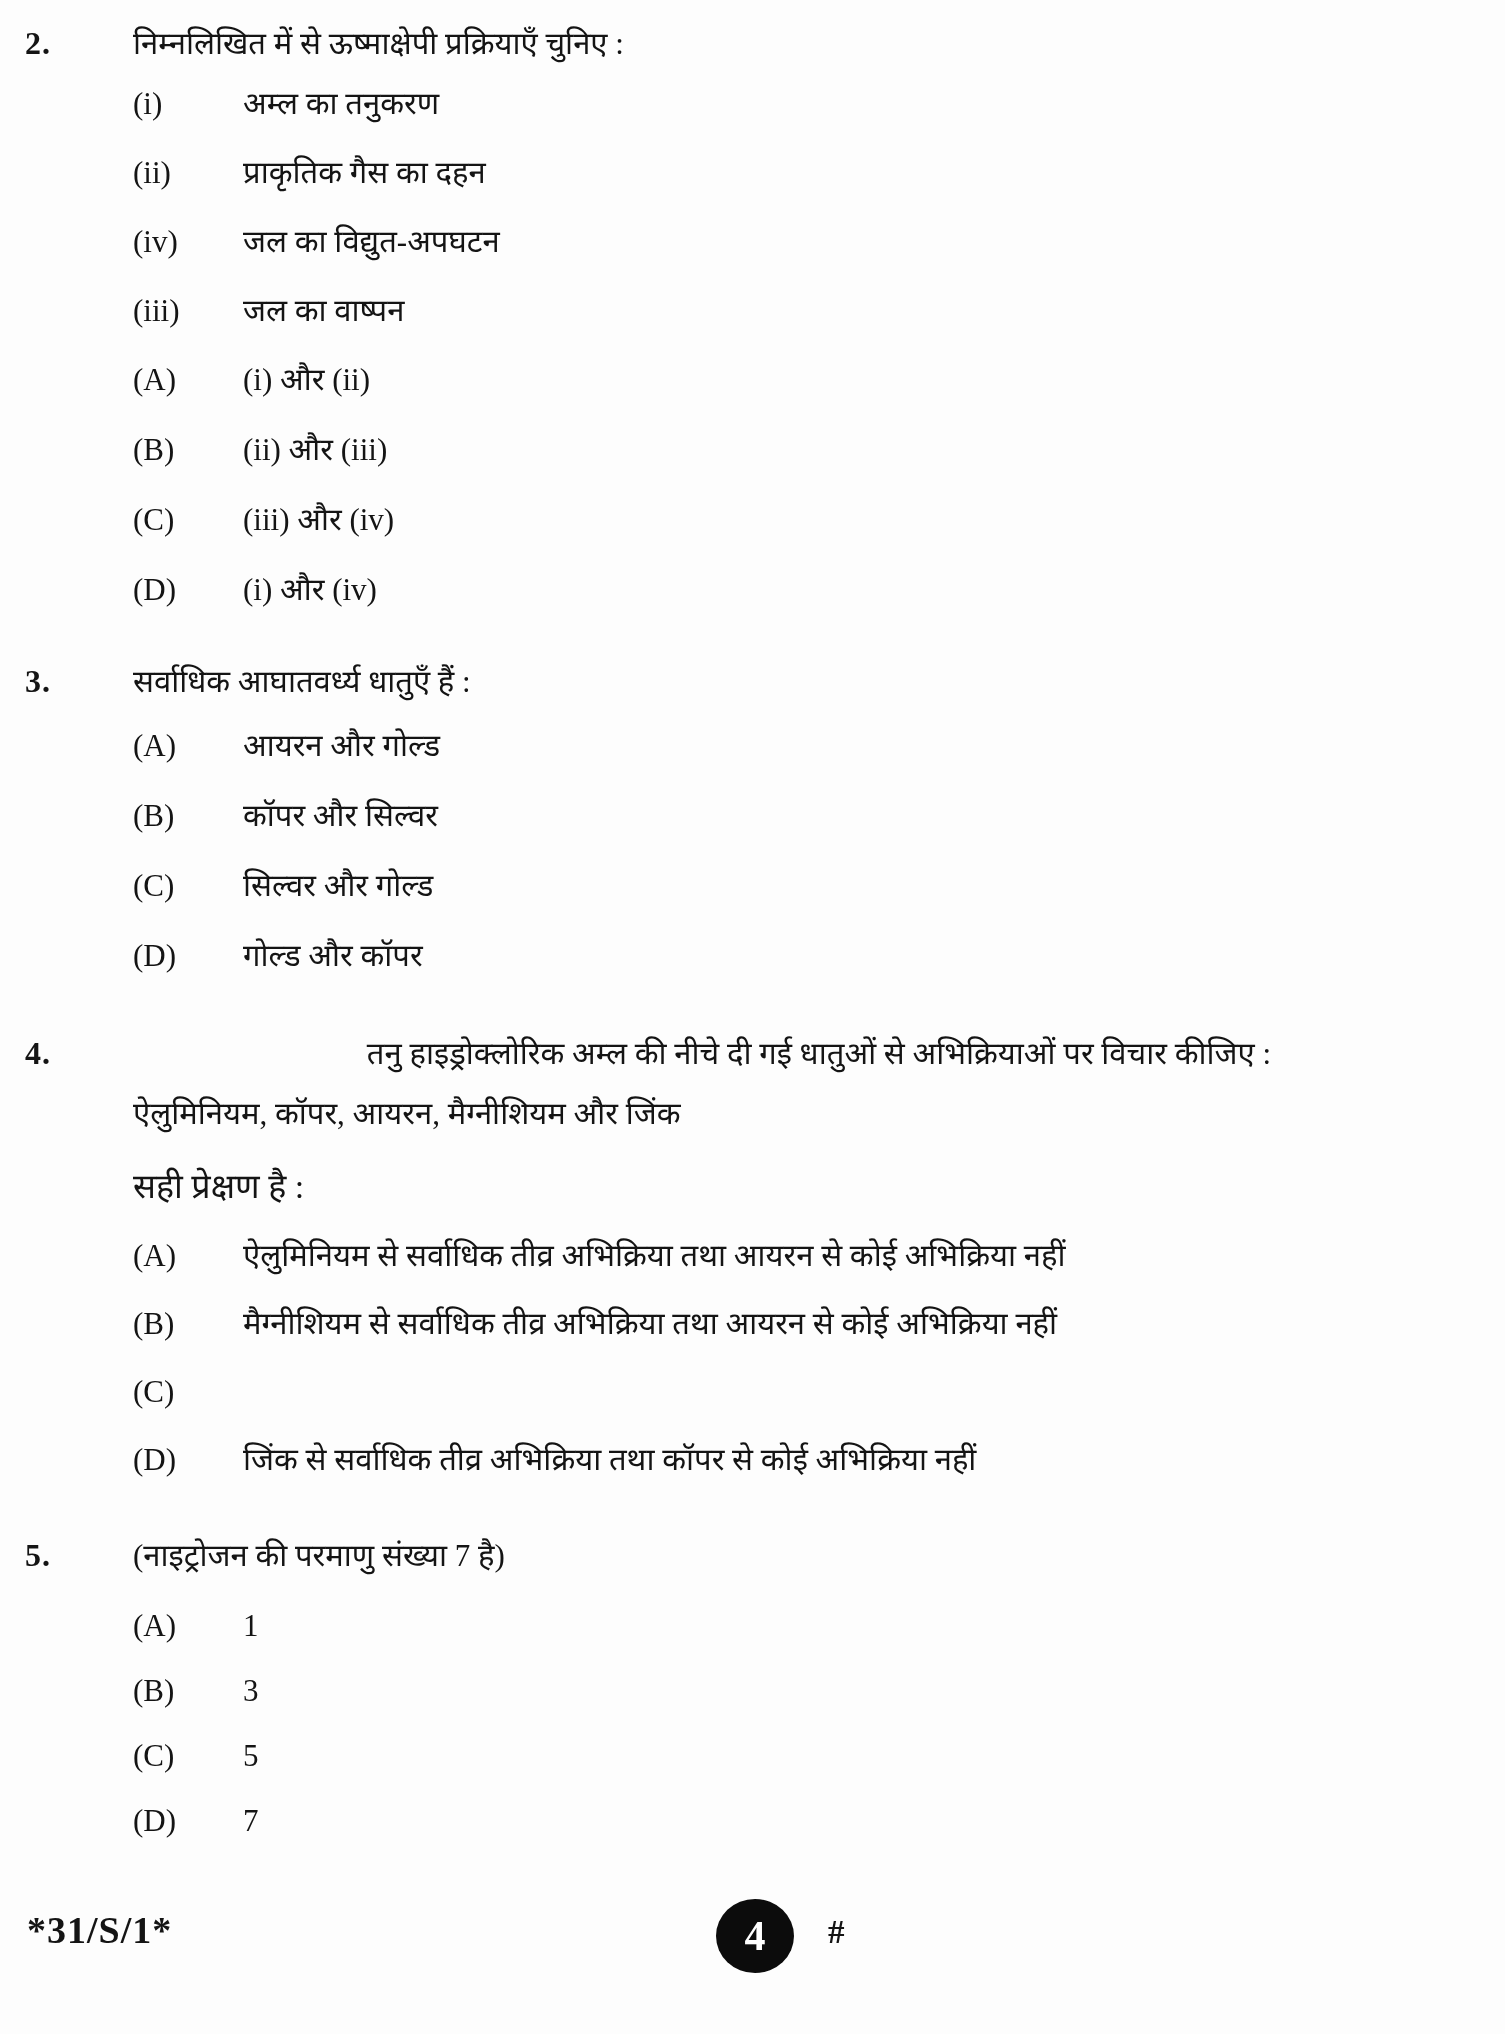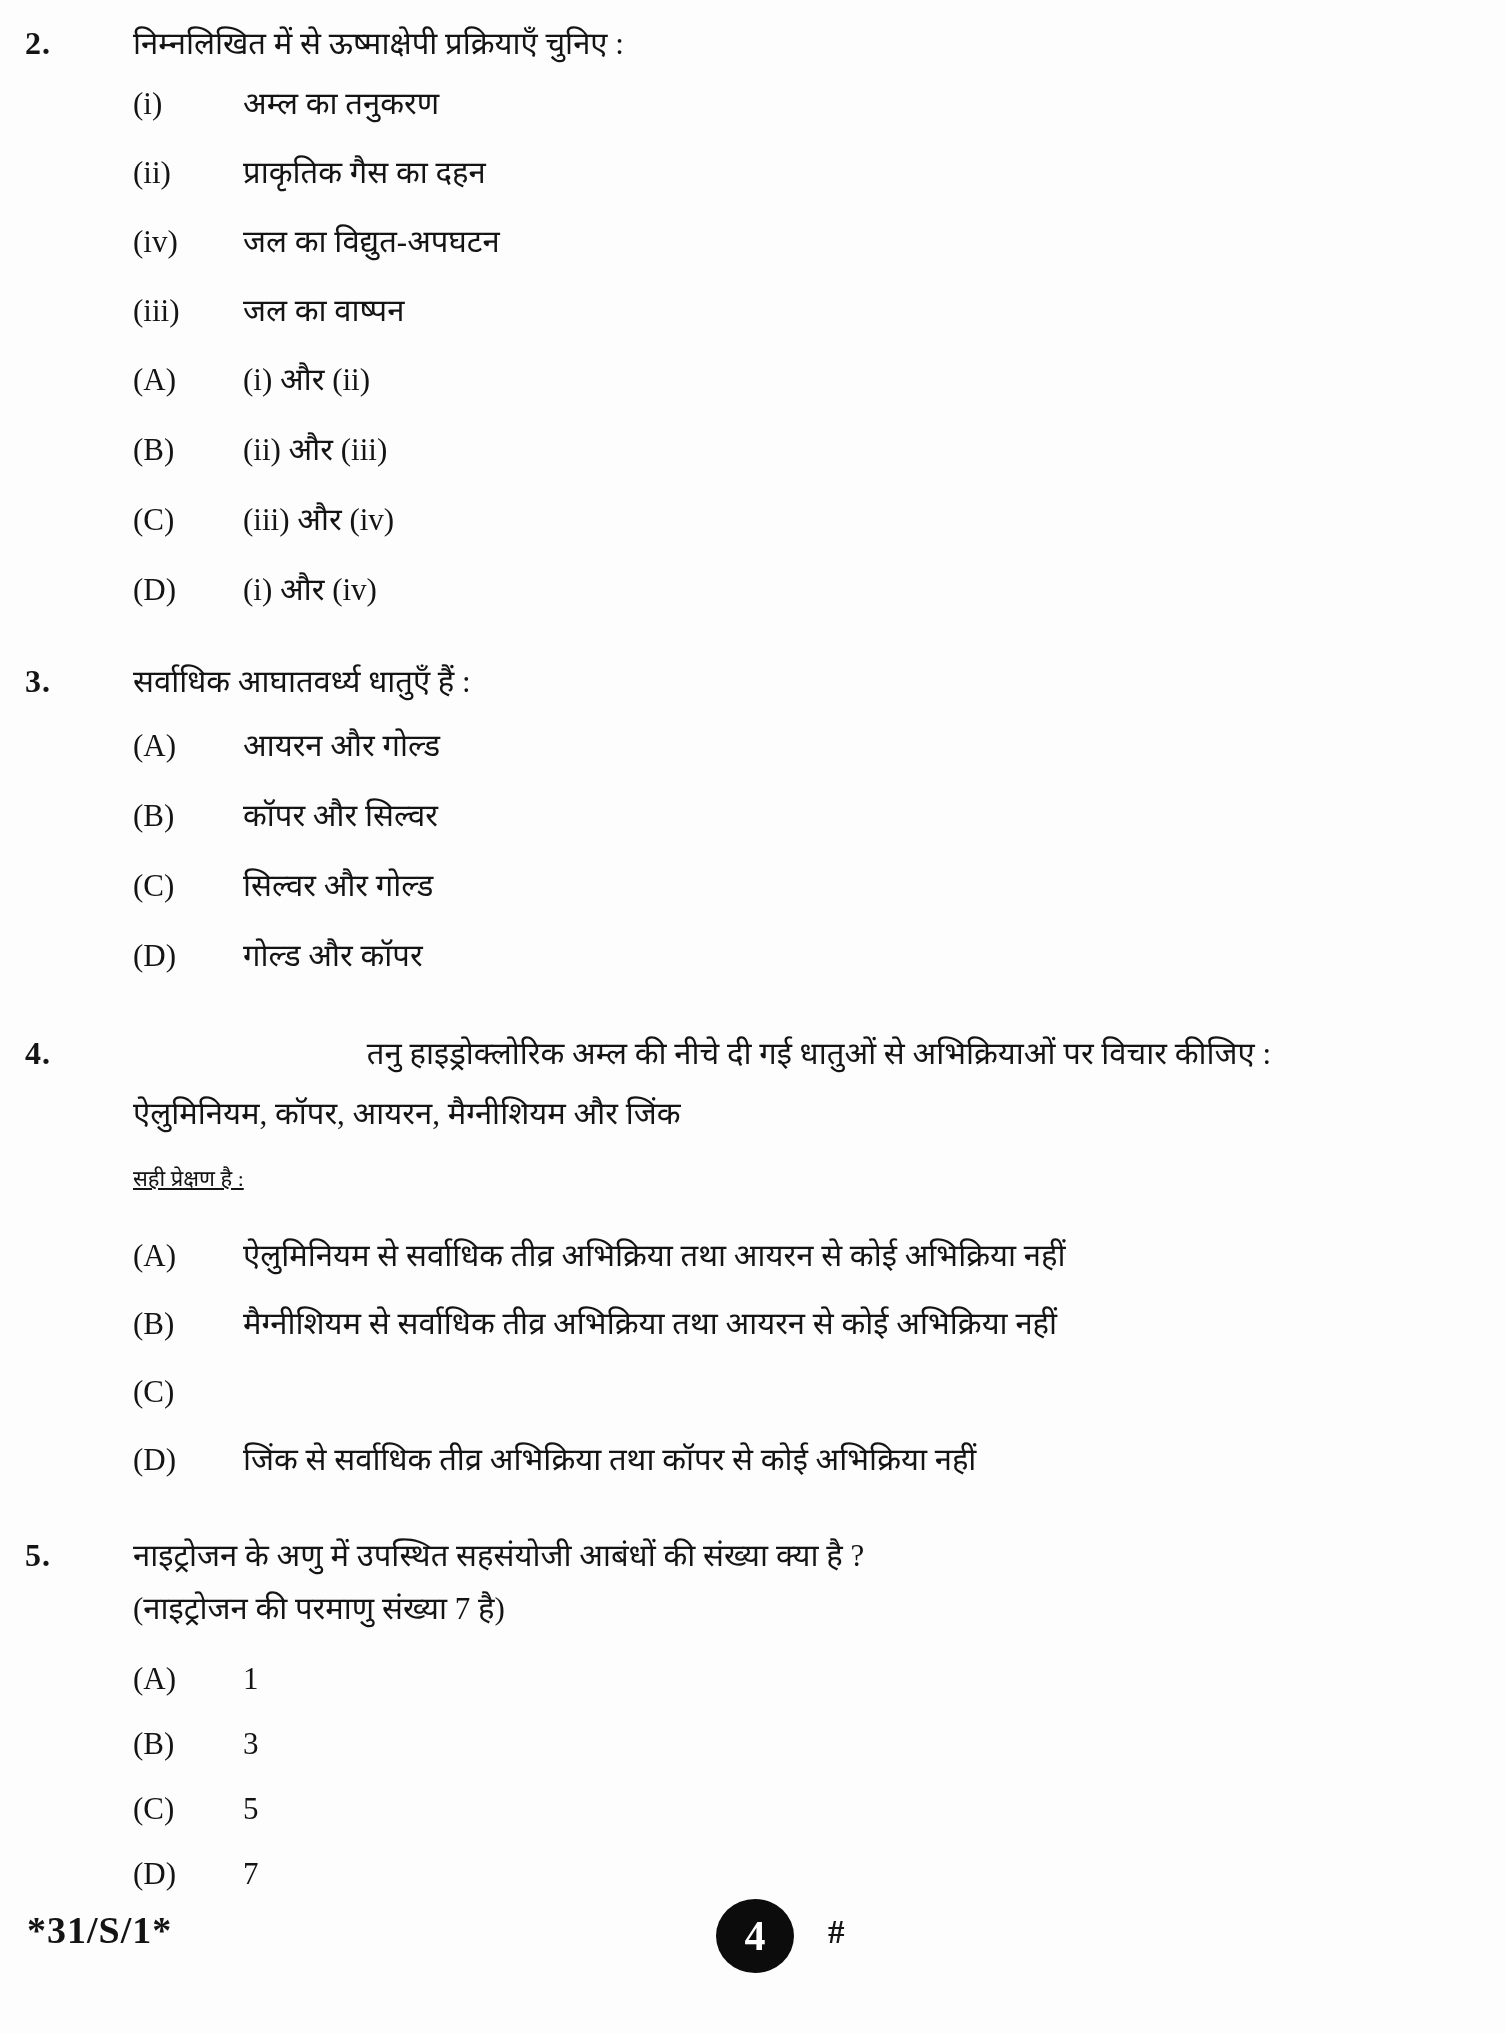"सही प्रेक्षण है :" #q-2 .sub { font-size: 22px -> 34px; text-decoration: underline -> none }
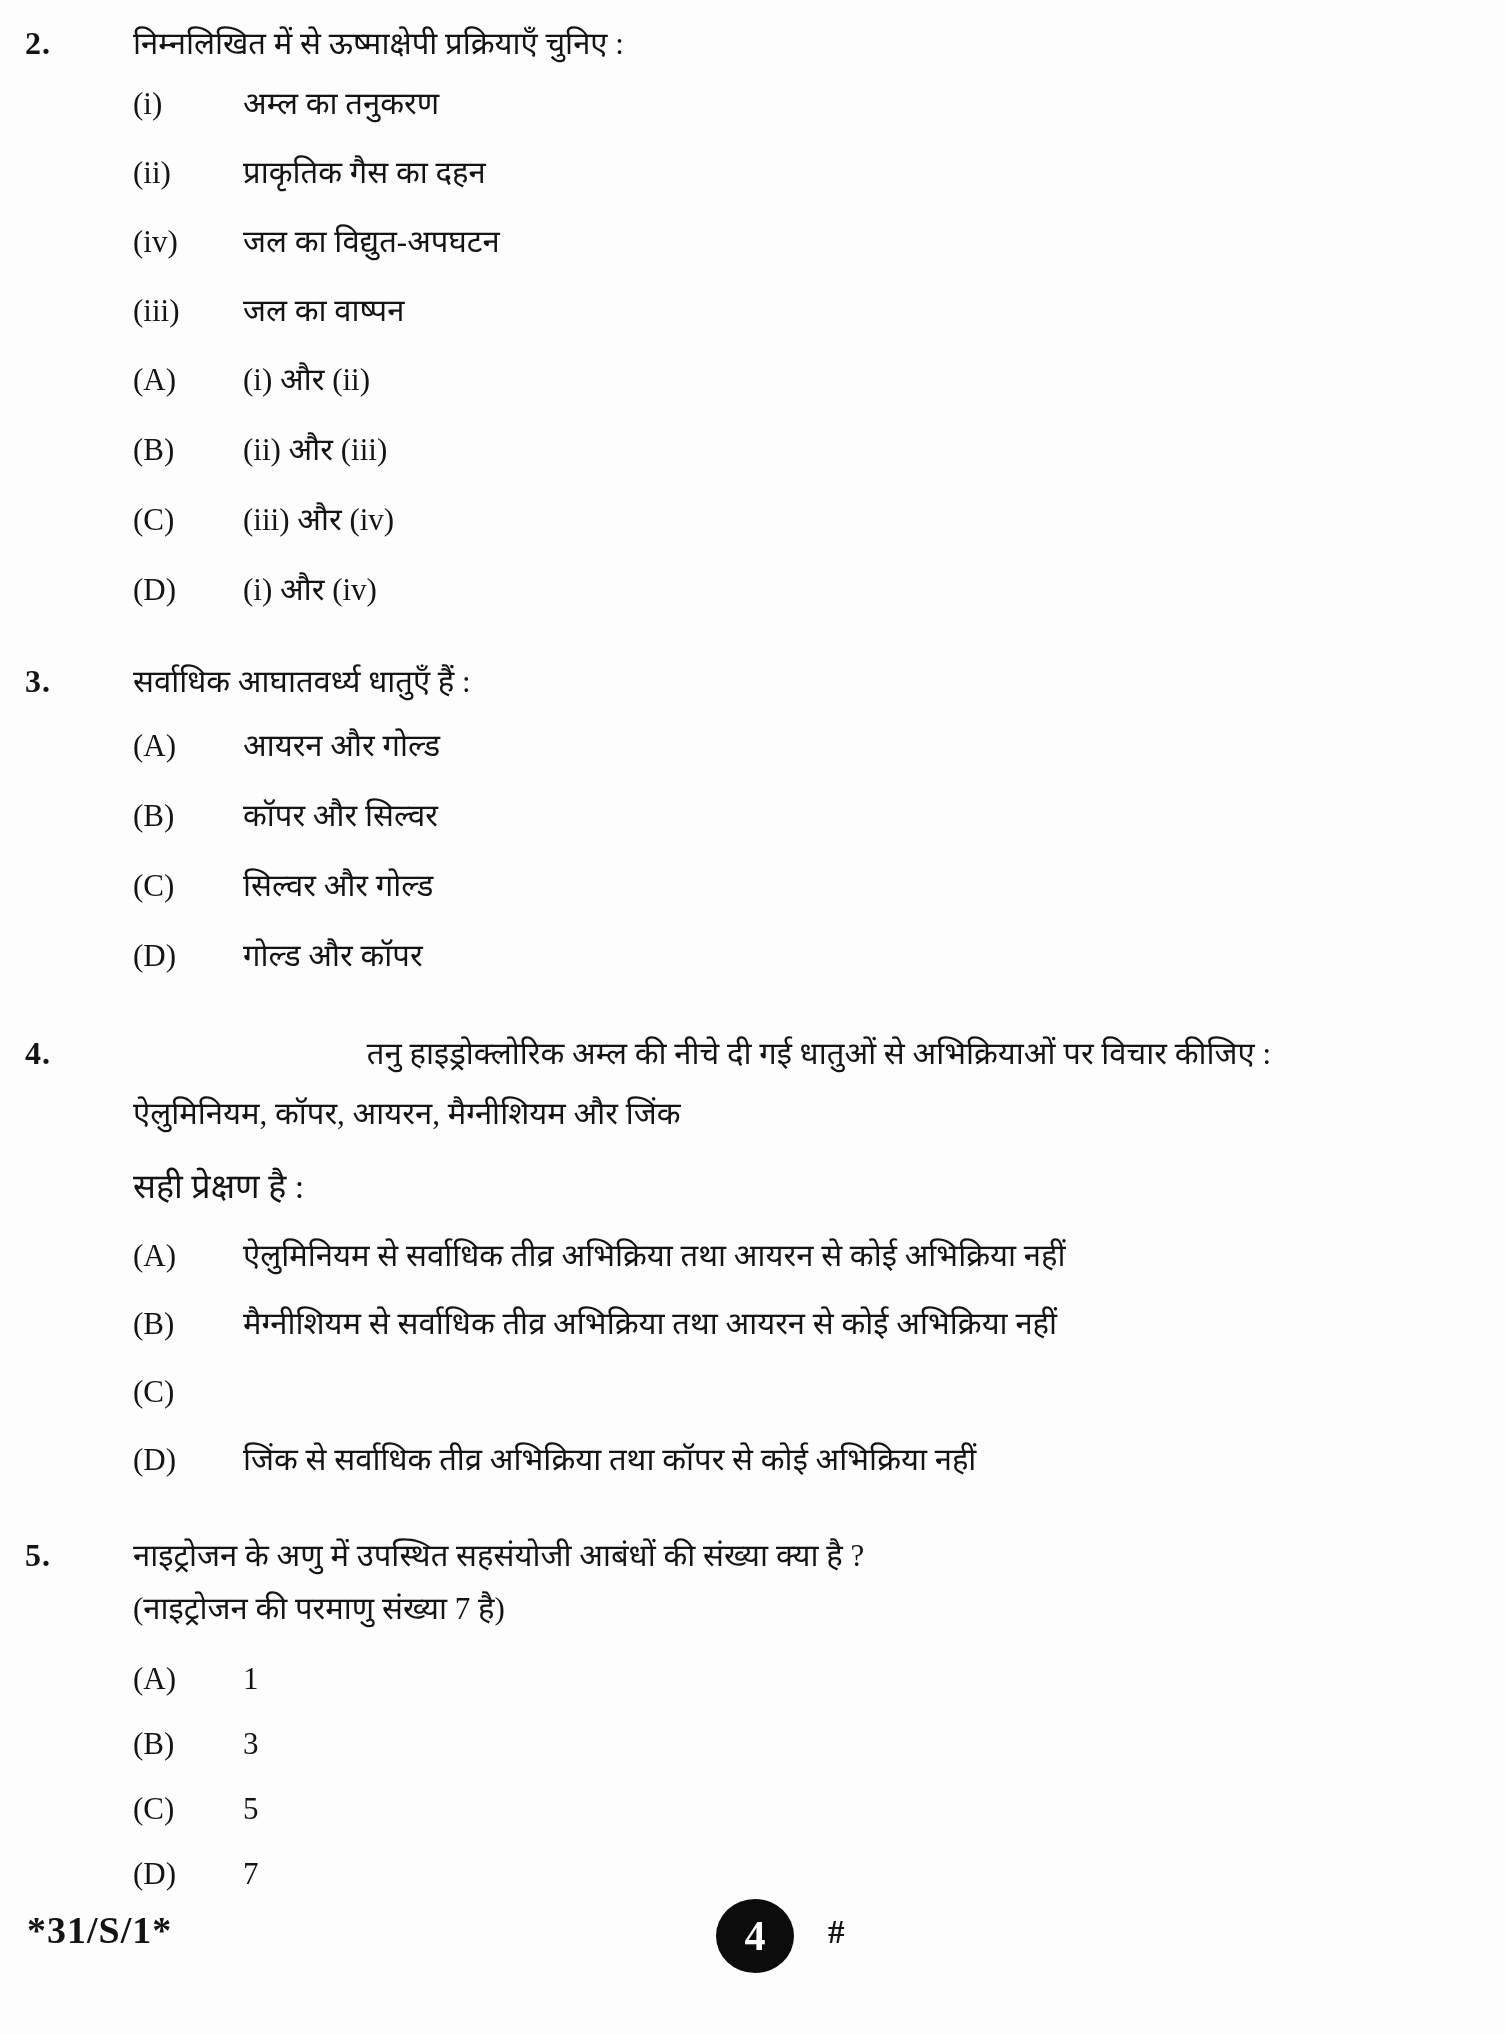"नाइट्रोजन के अणु में उपस्थित" div.line { html: <div>नाइट्रोजन के अणु में उपस्थित सहसंयोजी आबंधों की संख्या क्या है ?</div> -> none }
